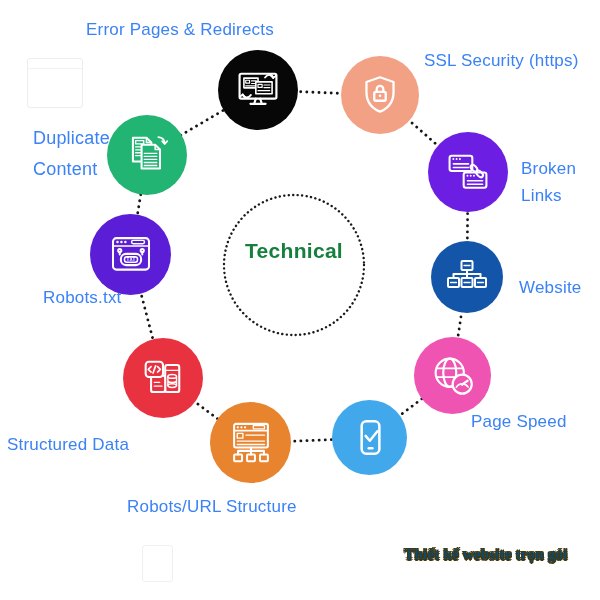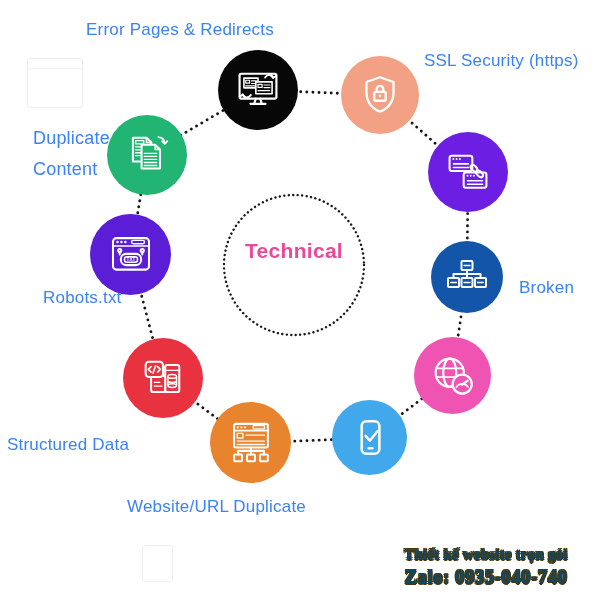"Broken Links" div.label { html: none -> <div>Broken Links</div> }
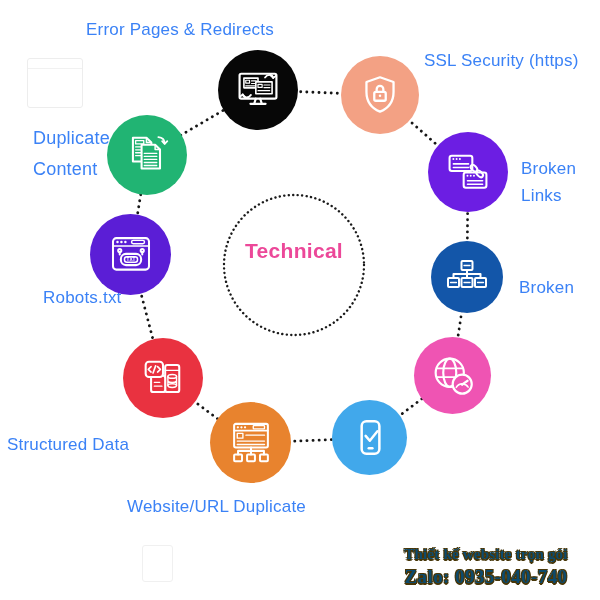"Technical" .center-title { color: #ec4899 -> #15803d }
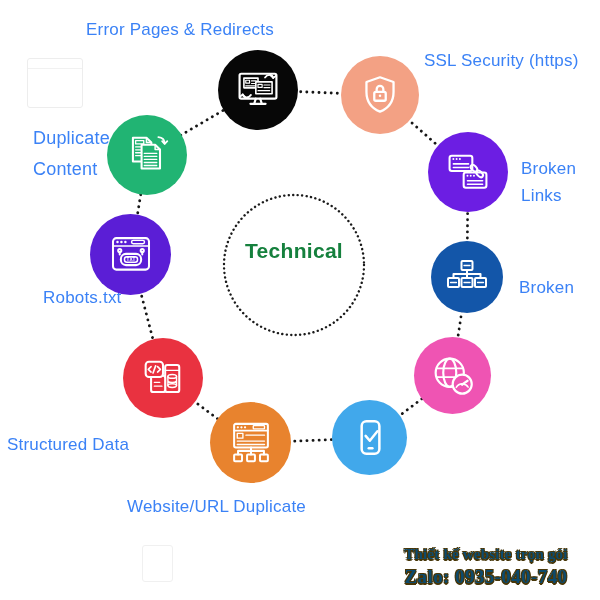"Broken" div.label { text: Broken -> Website }
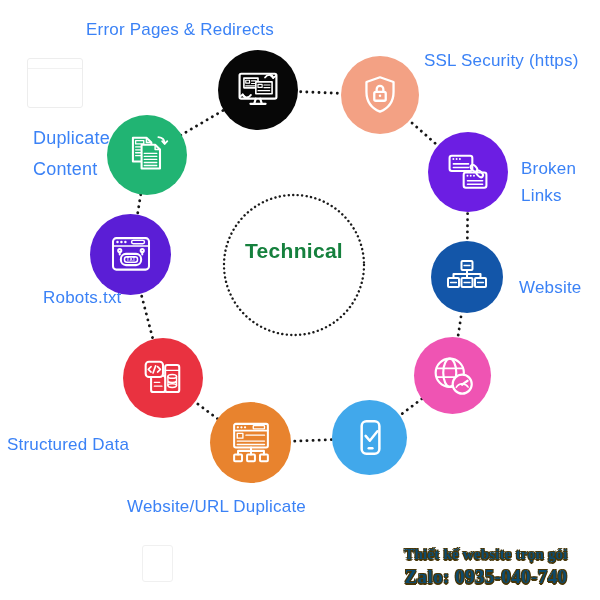"Page Speed" div.label { html: none -> <div>Page Speed</div> }
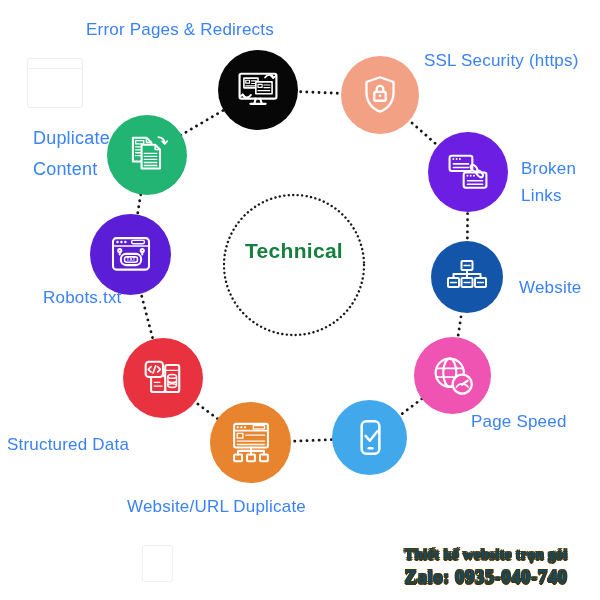"Website/URL Duplicate" div.label { text: Website/URL Duplicate -> Robots/URL Structure }
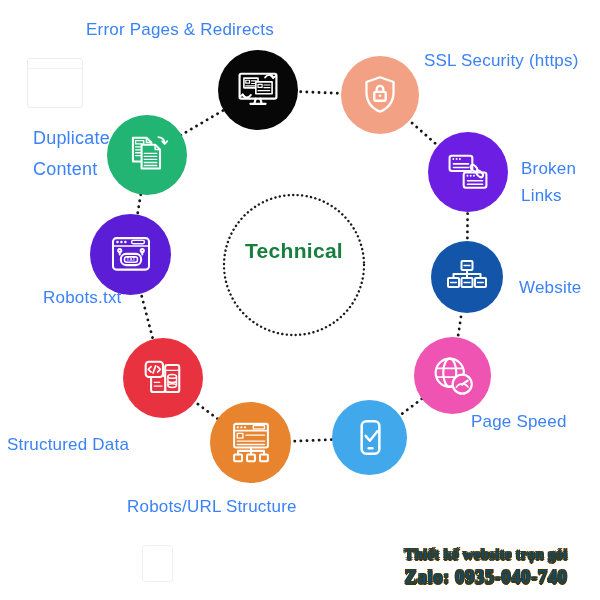"Zalo: 0935-040-740" div.l2 { html: <div>Zalo: 0935-040-740</div> -> none }
